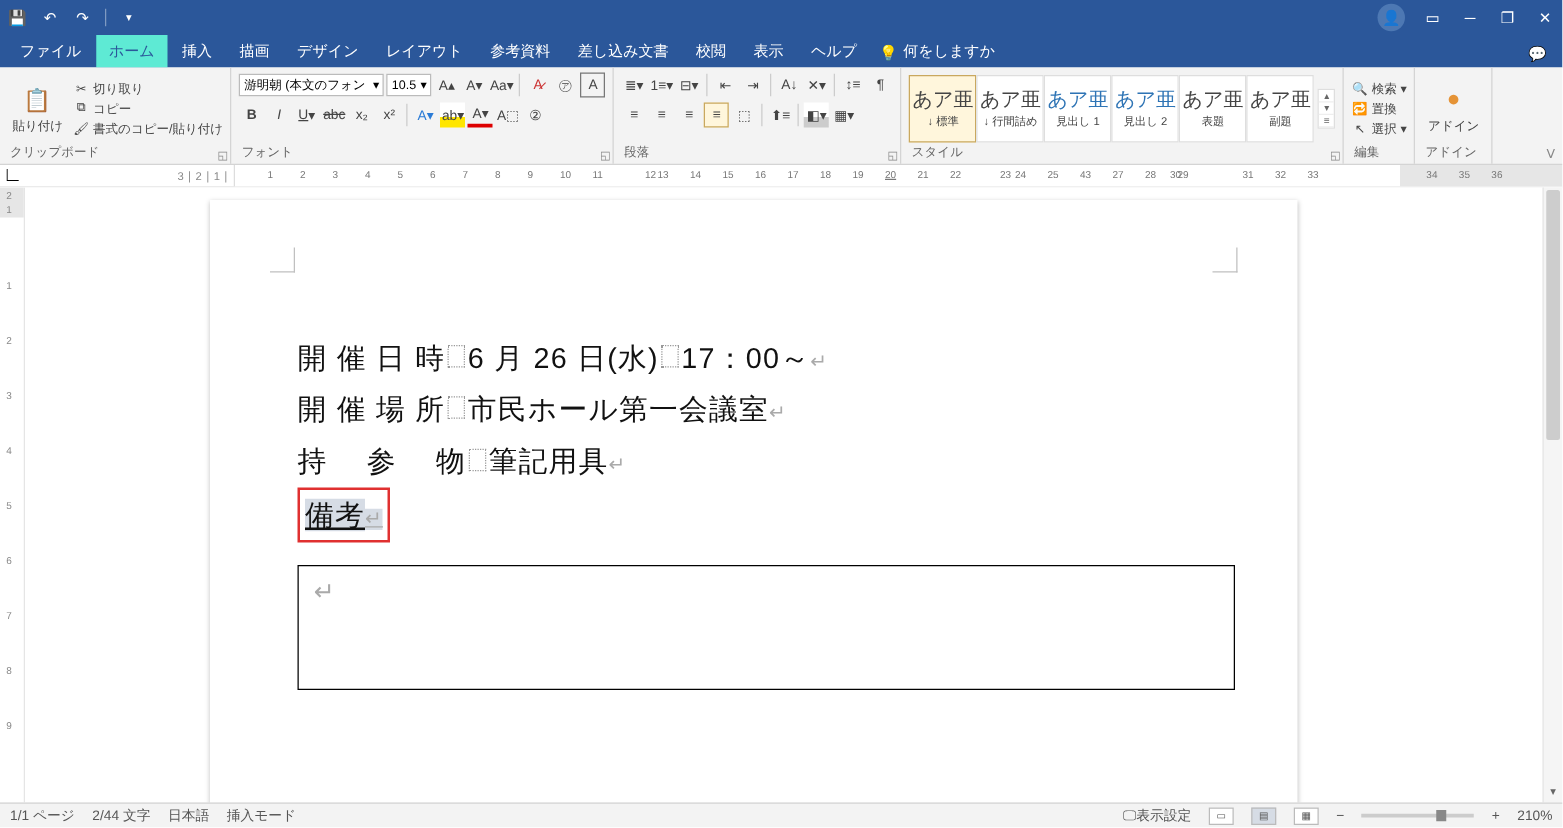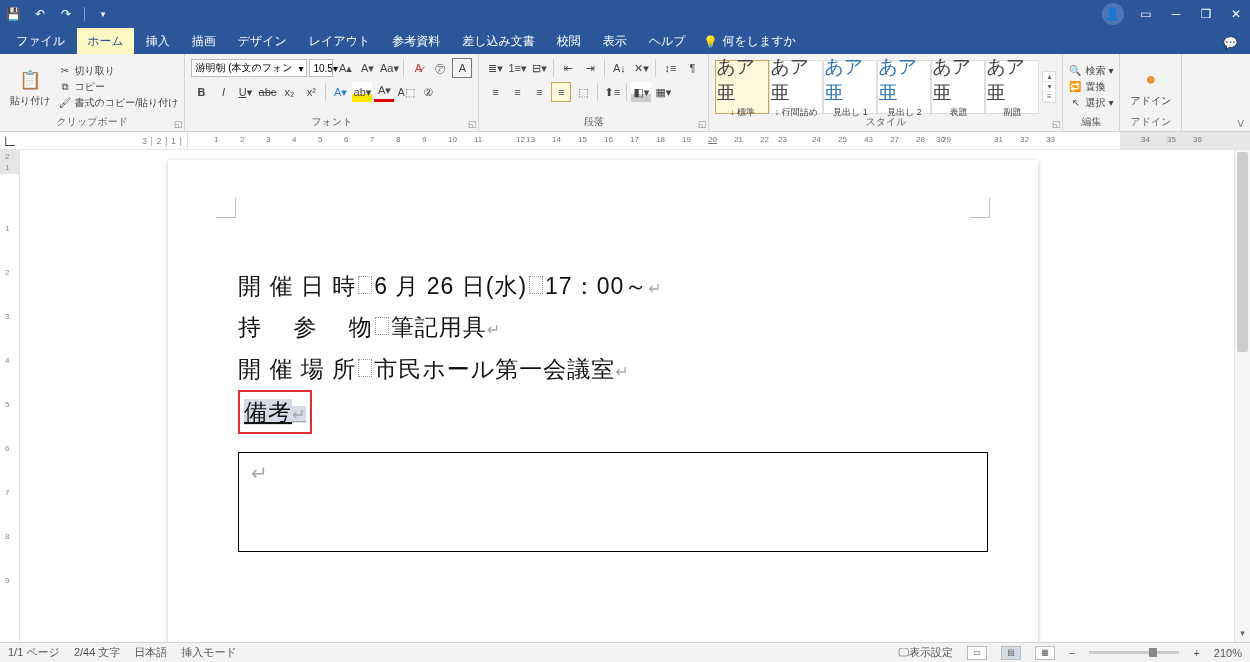"ホーム" .tab.active { background: #fef9c3 -> #5eead4 }
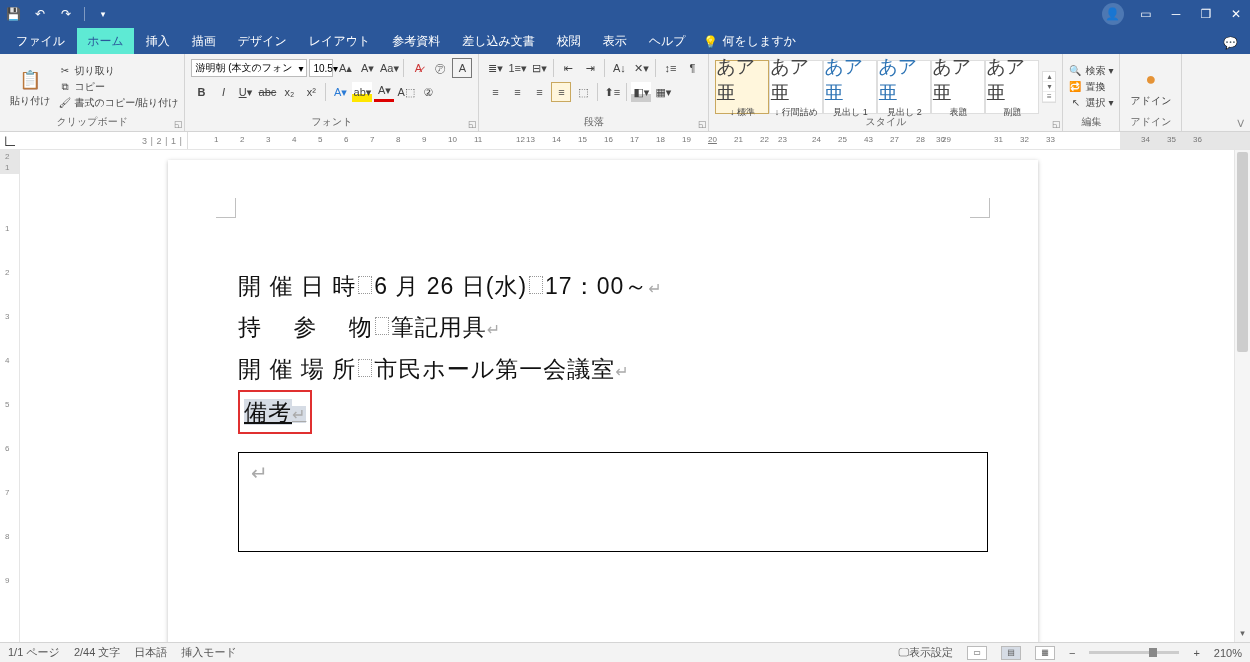"10.5" .combo-sm { width: 24px -> 36px }
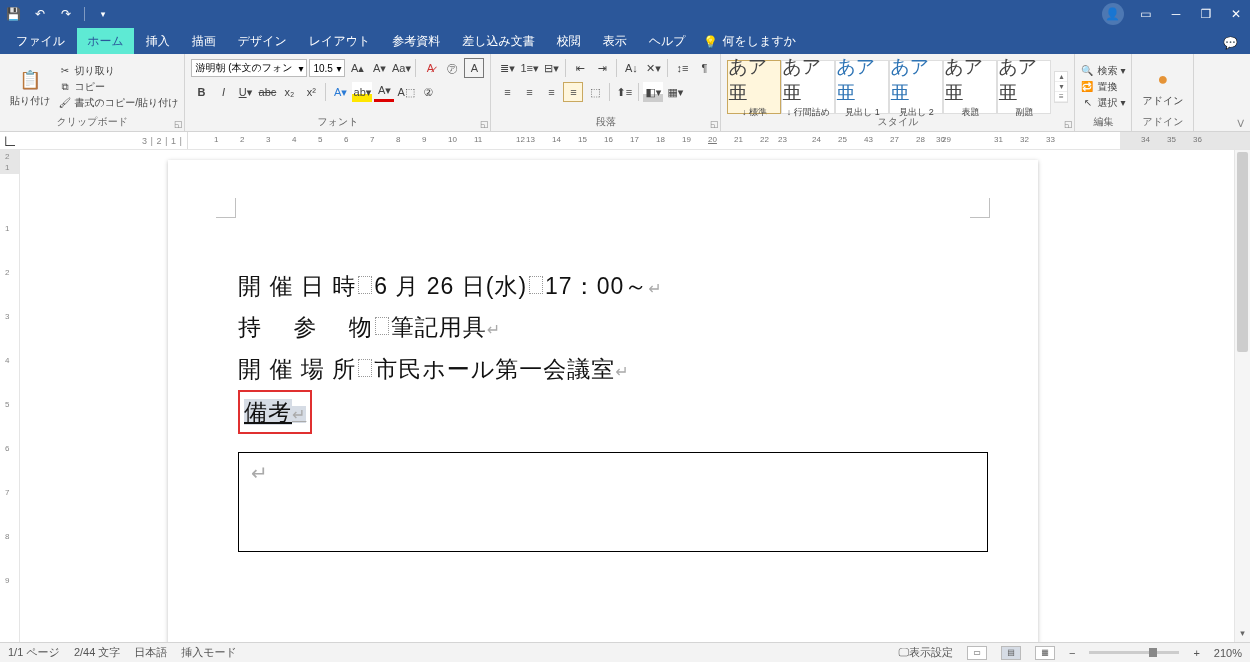"あア亜" .style-card .prev { font-size: 19px -> 16px }
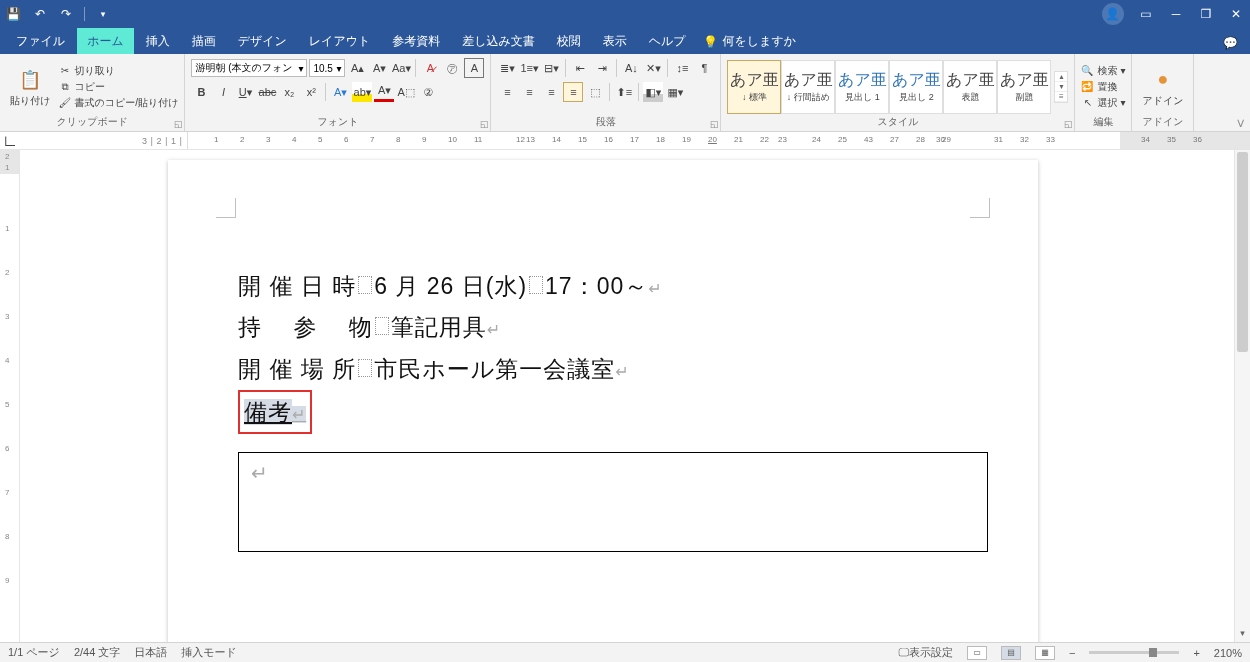"クリップボード" .group-label { text-align: center -> left }
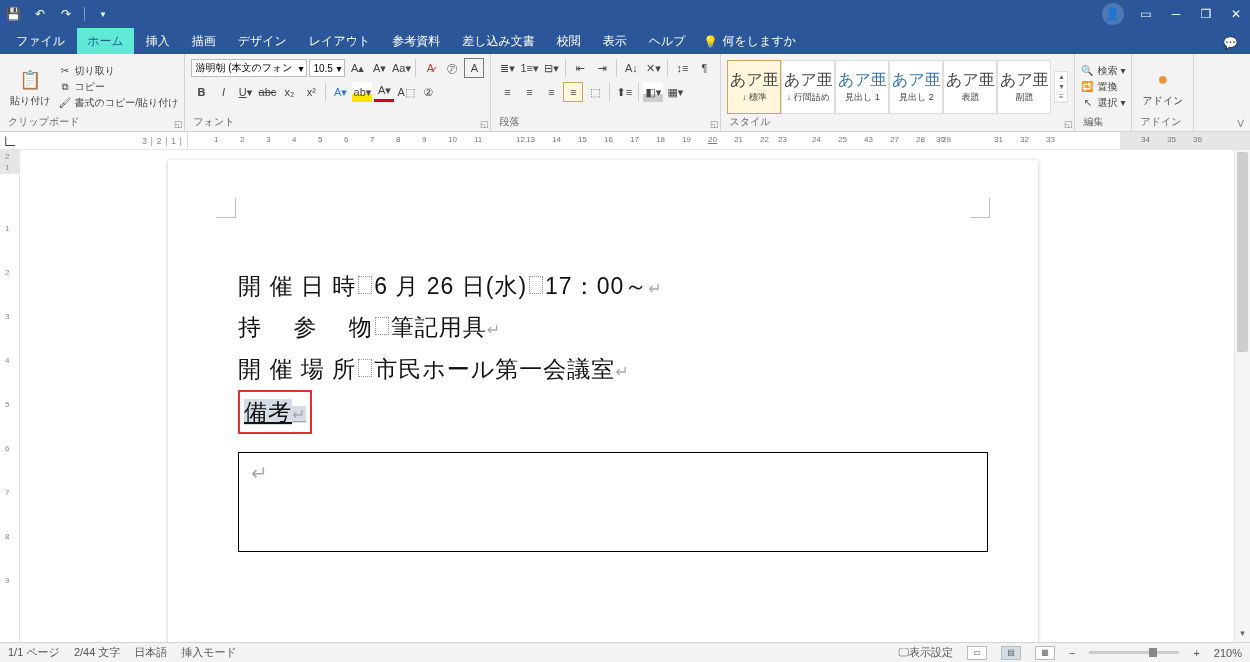"23" span.tick { left: 590px -> 612px }
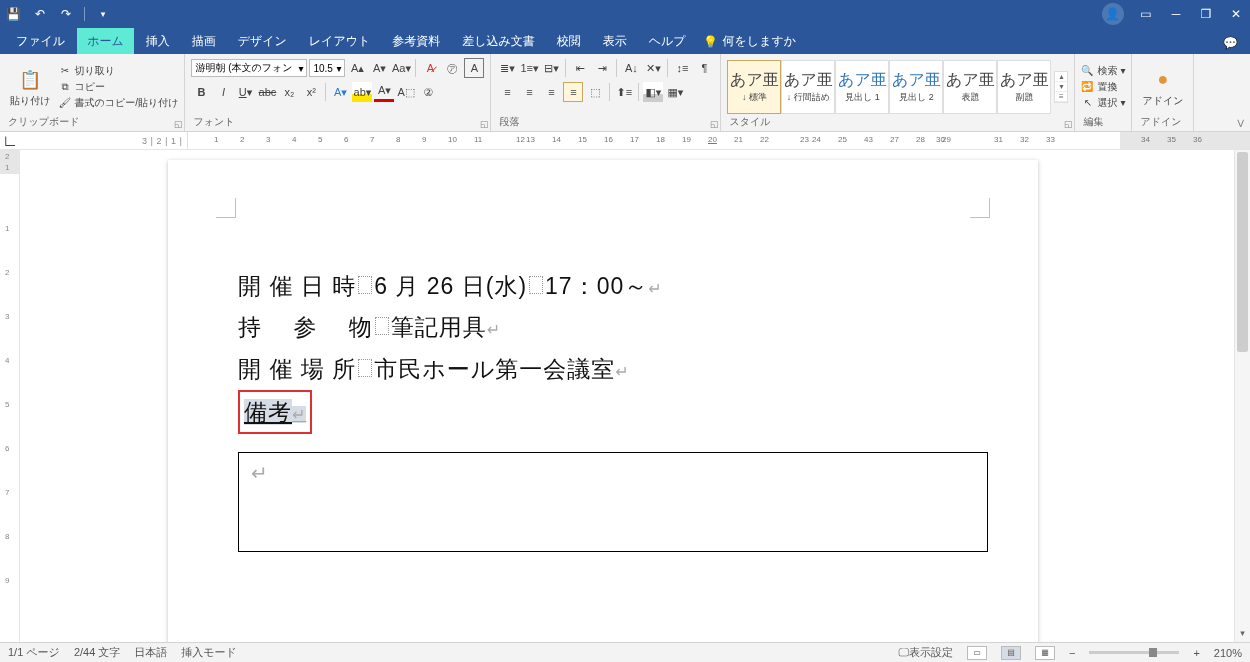"持 参 物 筆記用具↵" div.doc-line { order: before "開 催 場 所 市民ホール第一会議室↵" -> after "開 催 場 所 市民ホール第一会議室↵" }
